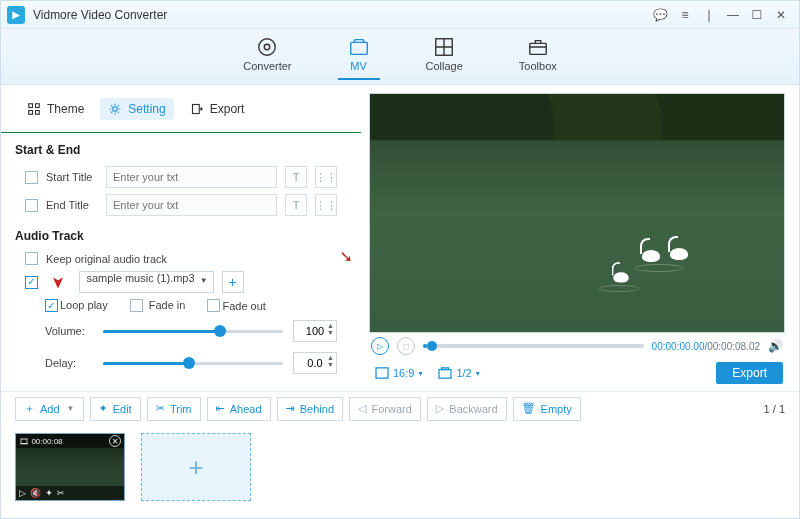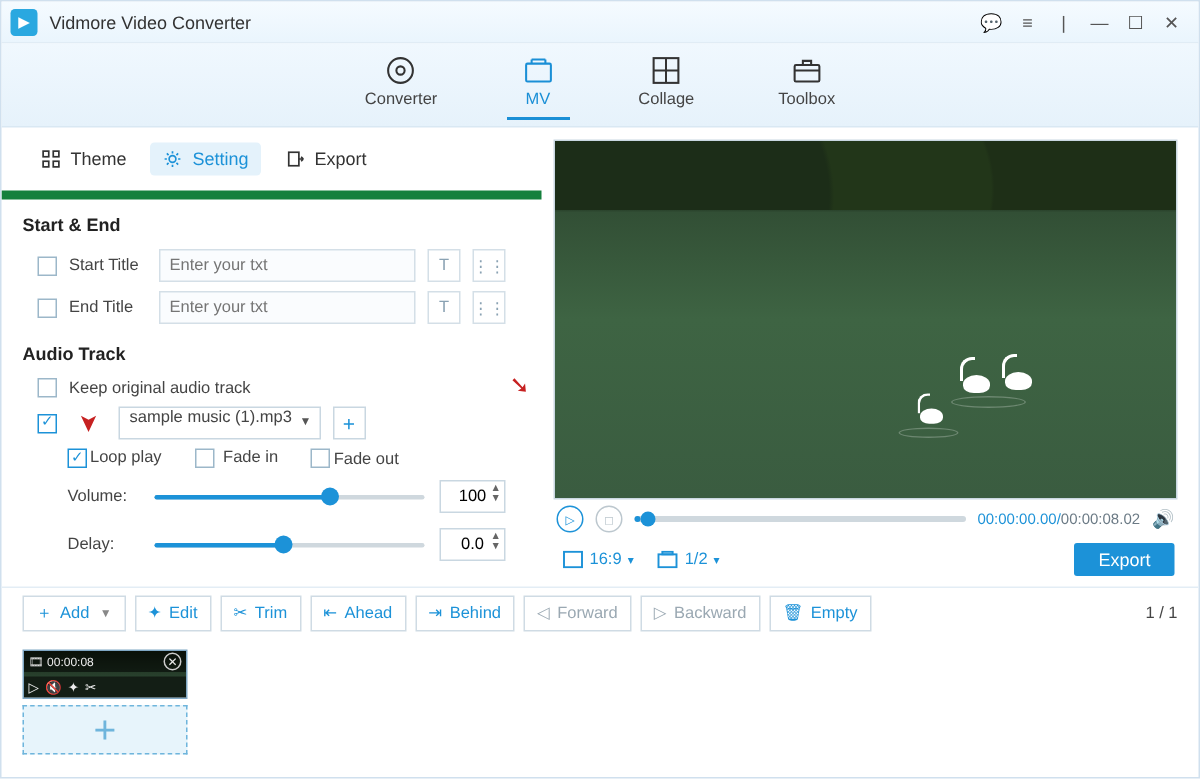"Theme" .subtabs { border-bottom: 6px solid #15803d -> 1px solid #15803d }
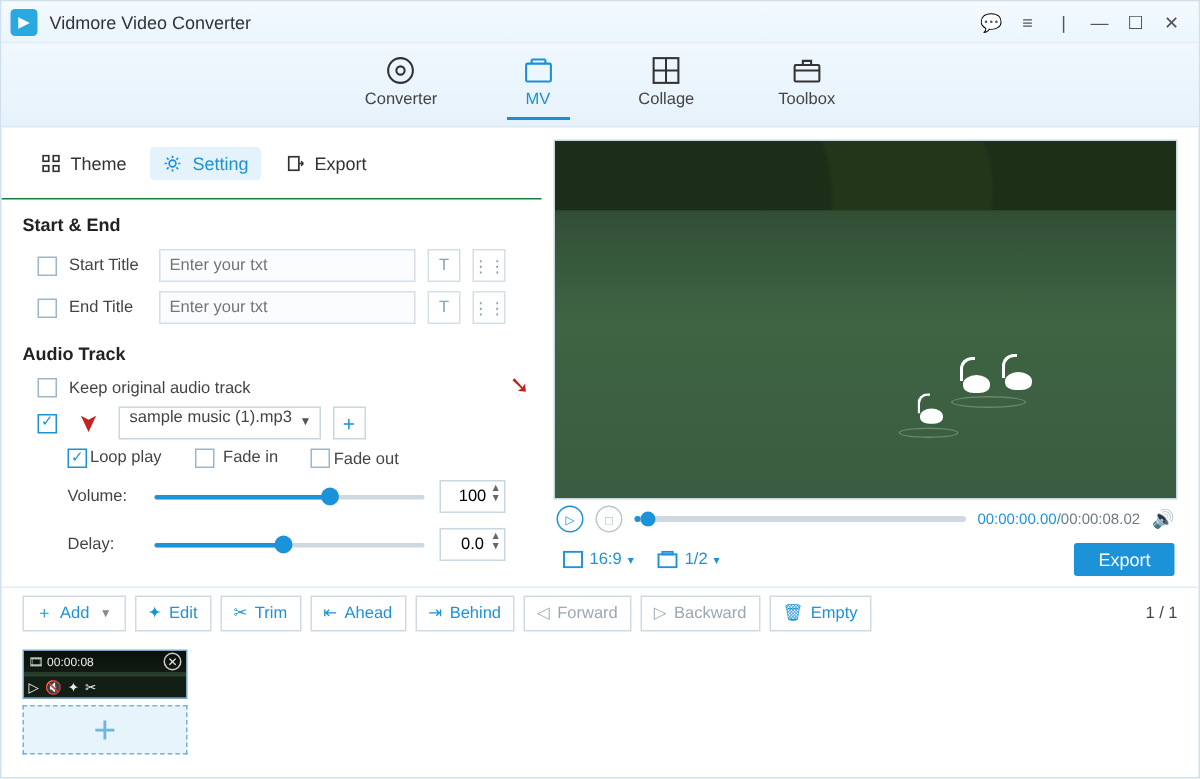"🎞 00:00:08" .timeline { flex-direction: column -> none; gap: 4px -> 16px }
